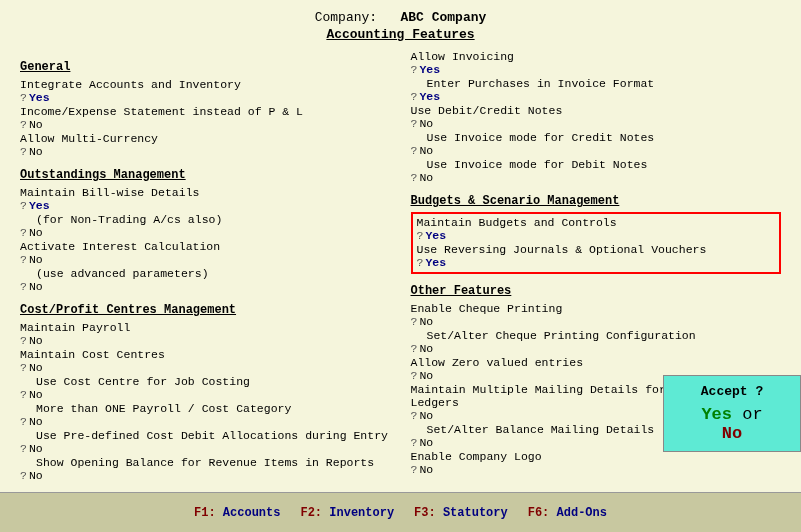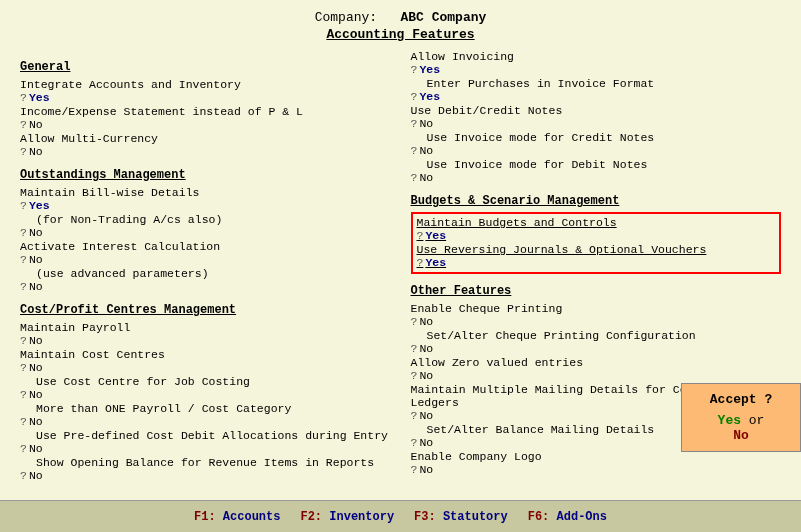"Maintain Budgets and Controls" .highlighted-box { text-decoration: underline -> none }
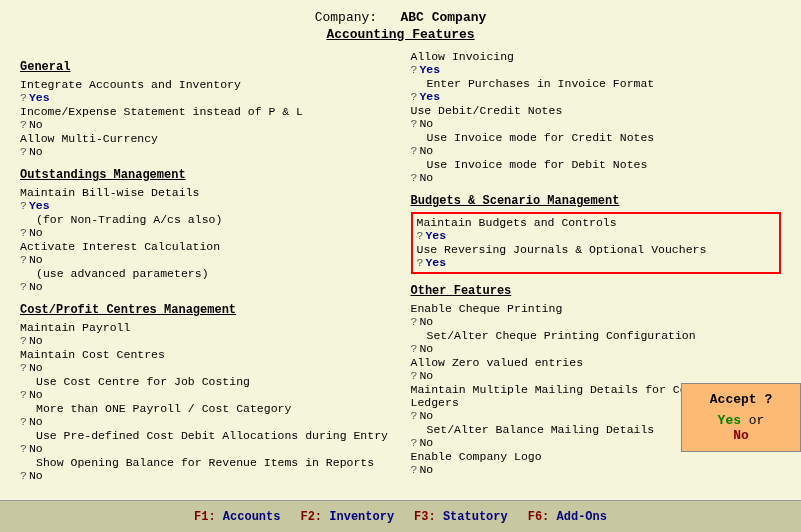"Accept ?" .accept-panel { background-color: #fdba74 -> #5eead4; width: 120px -> 138px }
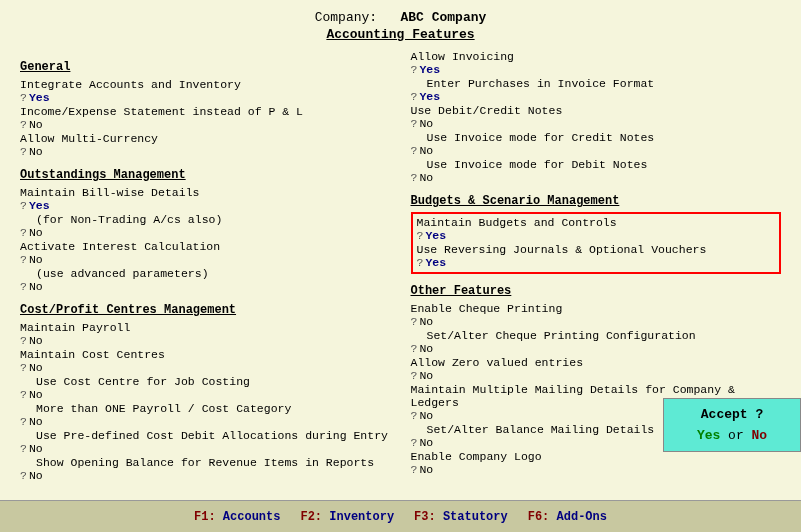"Yes or No" .accept-panel .accept-options { font-size: 13px -> 17px }
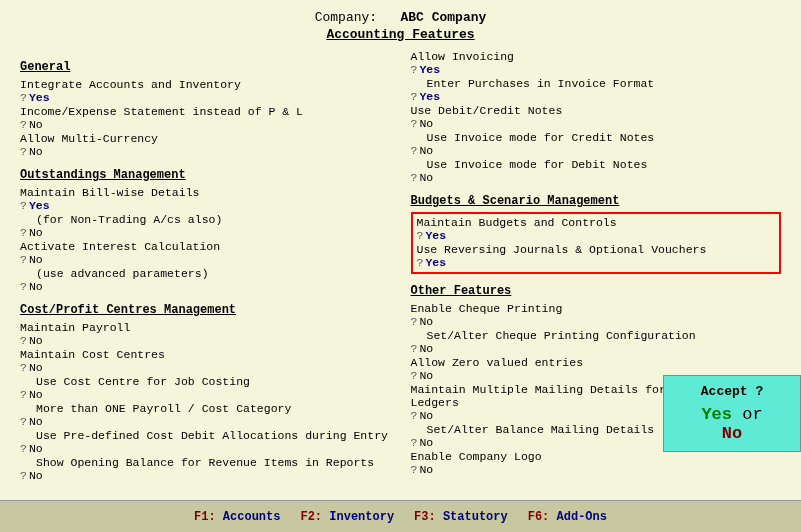"F1: Accounts" .footer-bar { height: 32px -> 40px }
